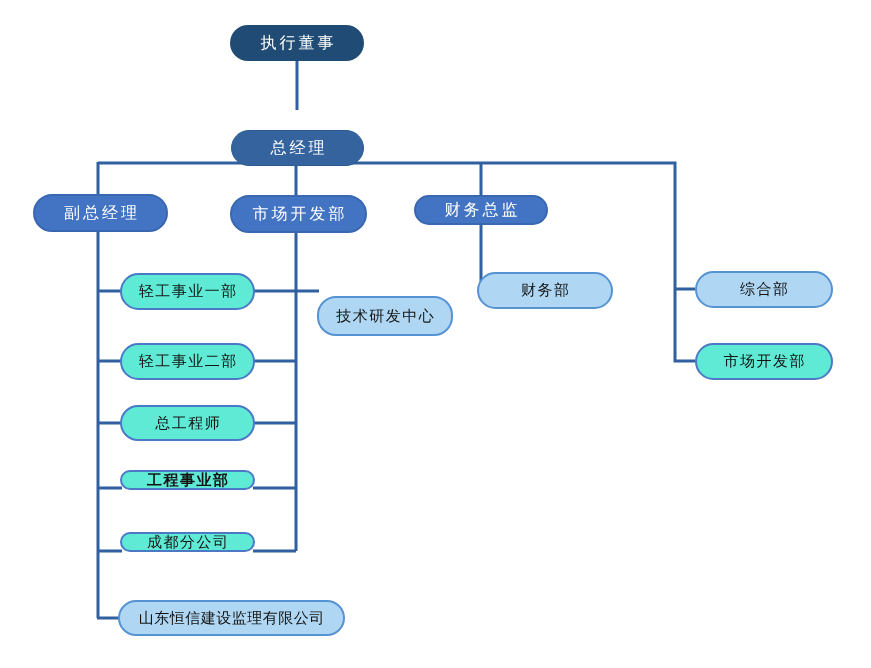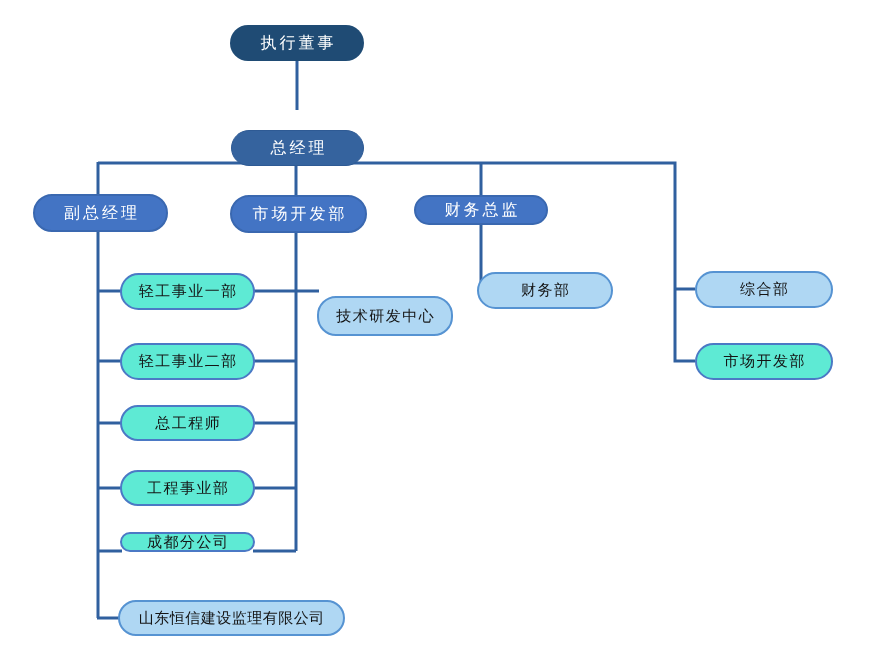"工程事业部" .n-eng { font-weight: none -> bold; height: 36px -> 20px }
